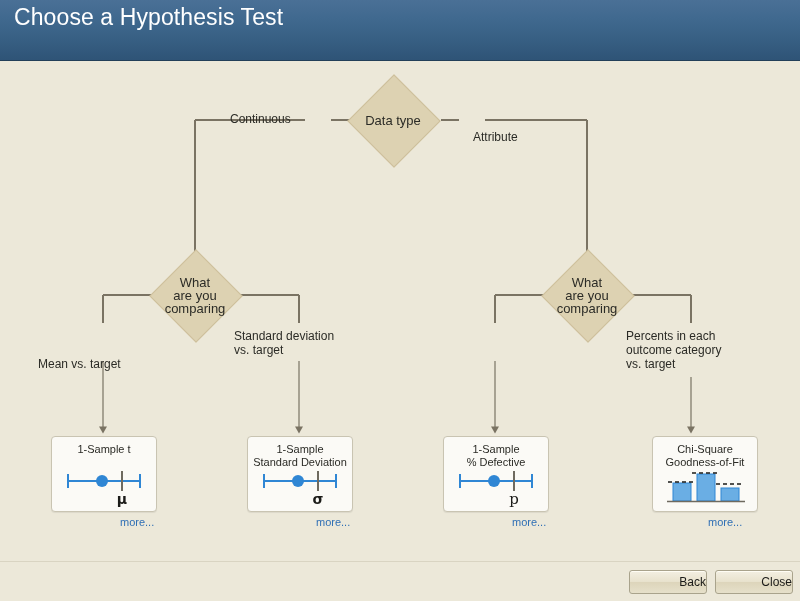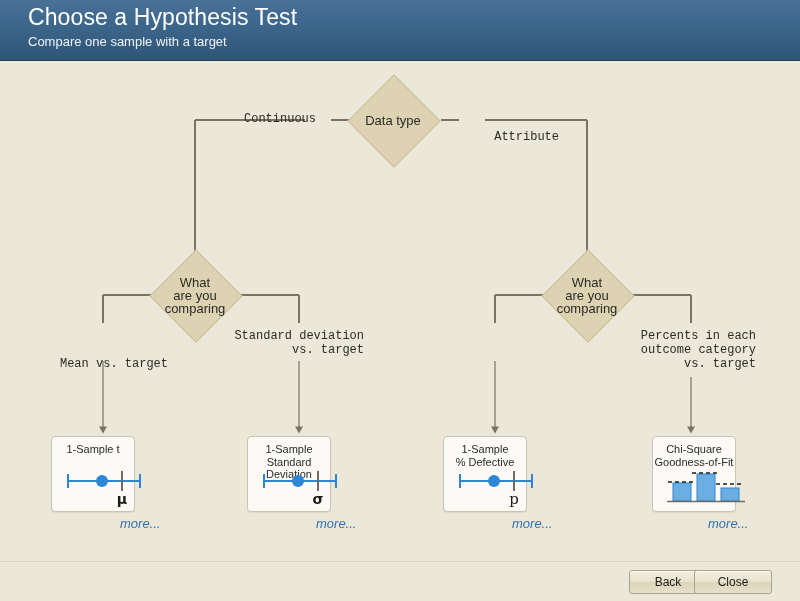"Choose a Hypothesis Test" #header-title { margin-left: 14px -> none }
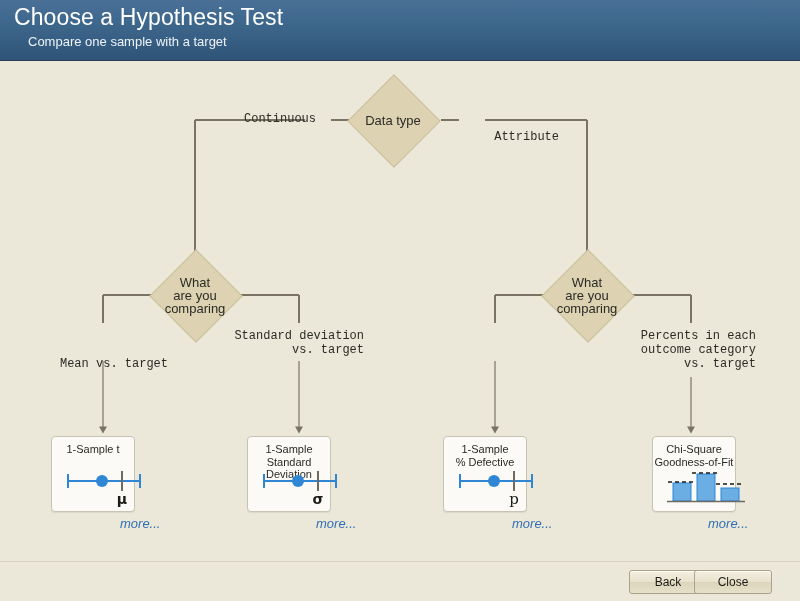"Compare one sample with a" div { html: <div>Compare one sample with a target</div> -> none }
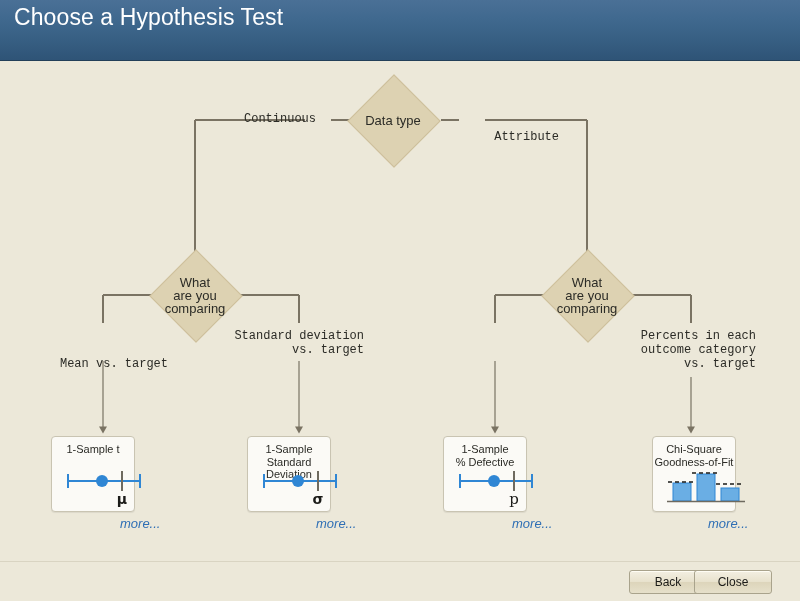"Continuous" .edge-label { font-family: Liberation Mono, monospace -> none; text-align: right -> left }
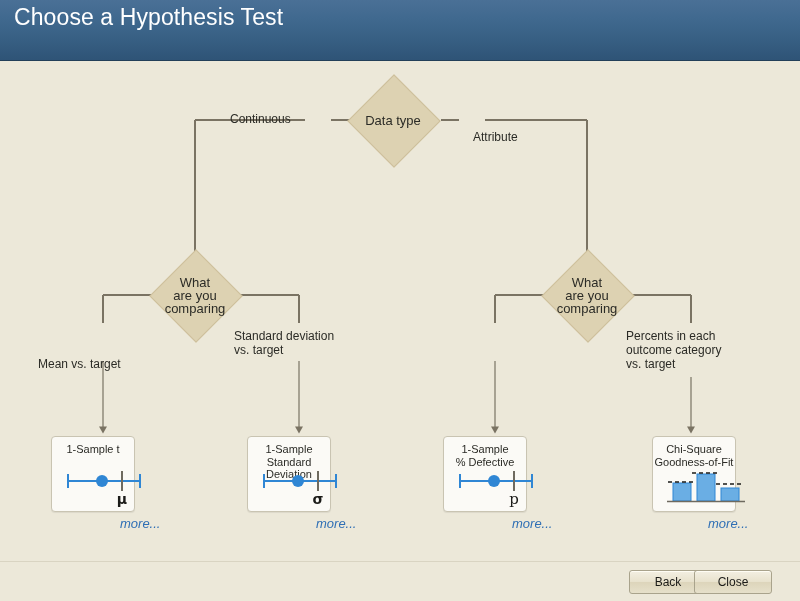"1-Sample t" .card { width: 84px -> 106px }
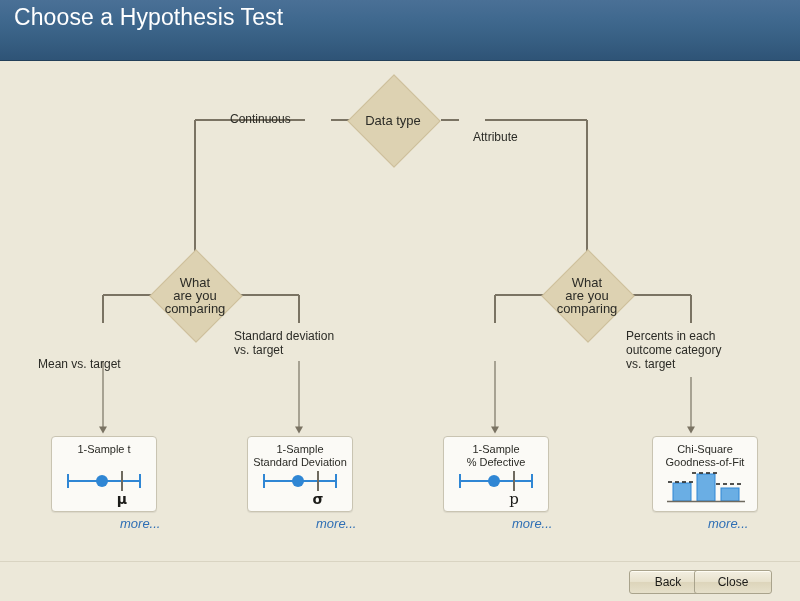"more..." .more-link { font-size: 13px -> 11px; font-style: italic -> none }
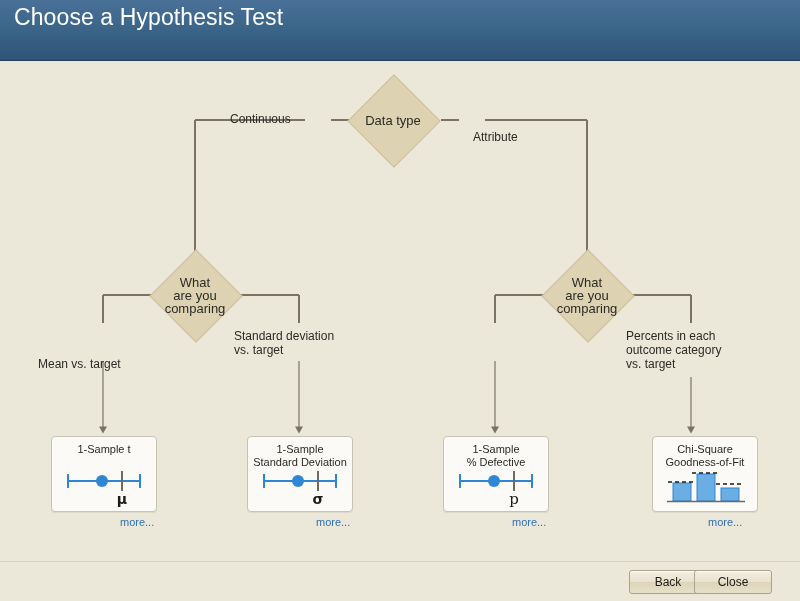"Back" .btn { text-align: none -> right }
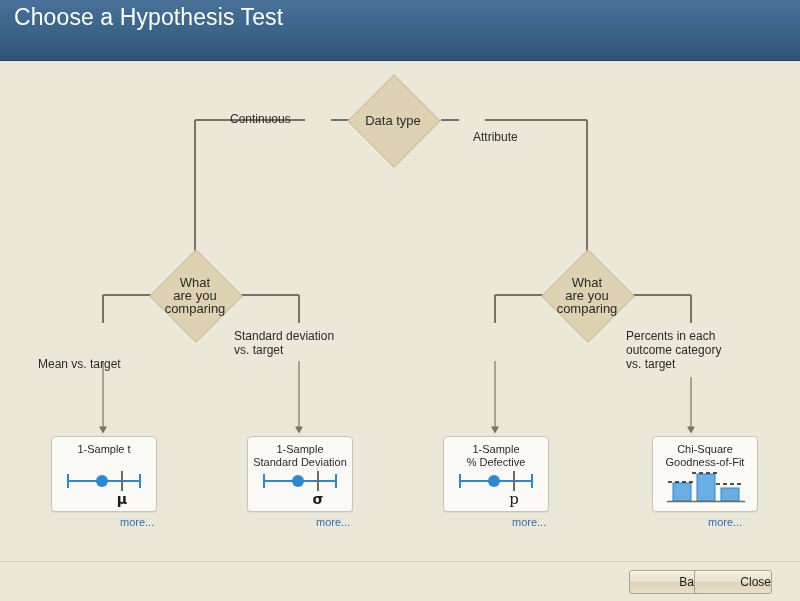"Close" #btn-close { left: 694px -> 715px }
